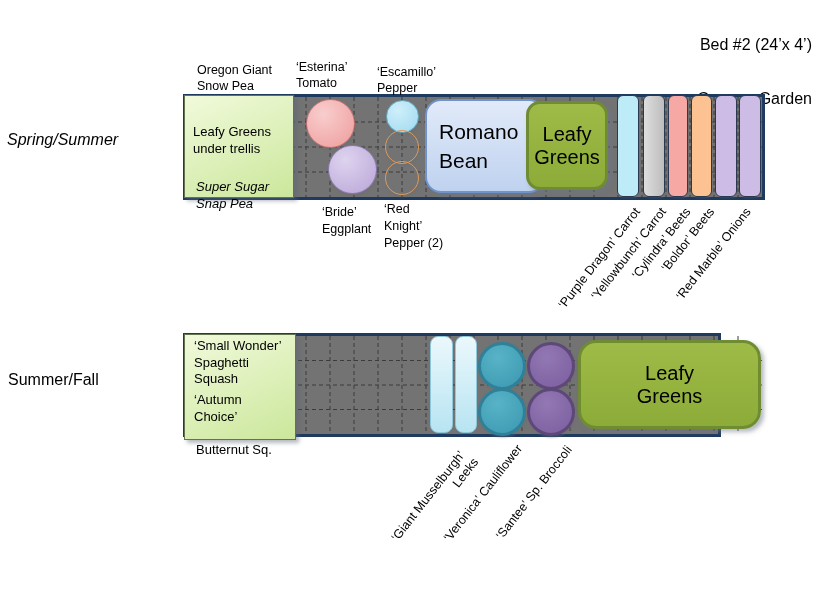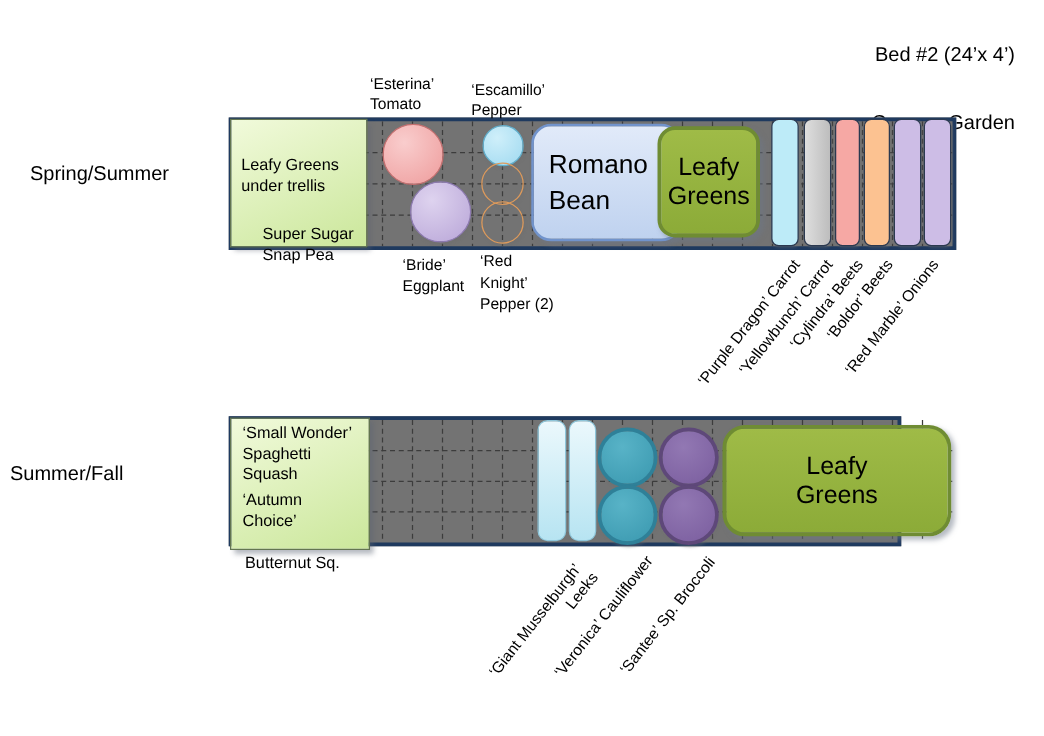"Oregon Giant" div.abs { html: none -> <div>Oregon Giant Snow Pea</div> }
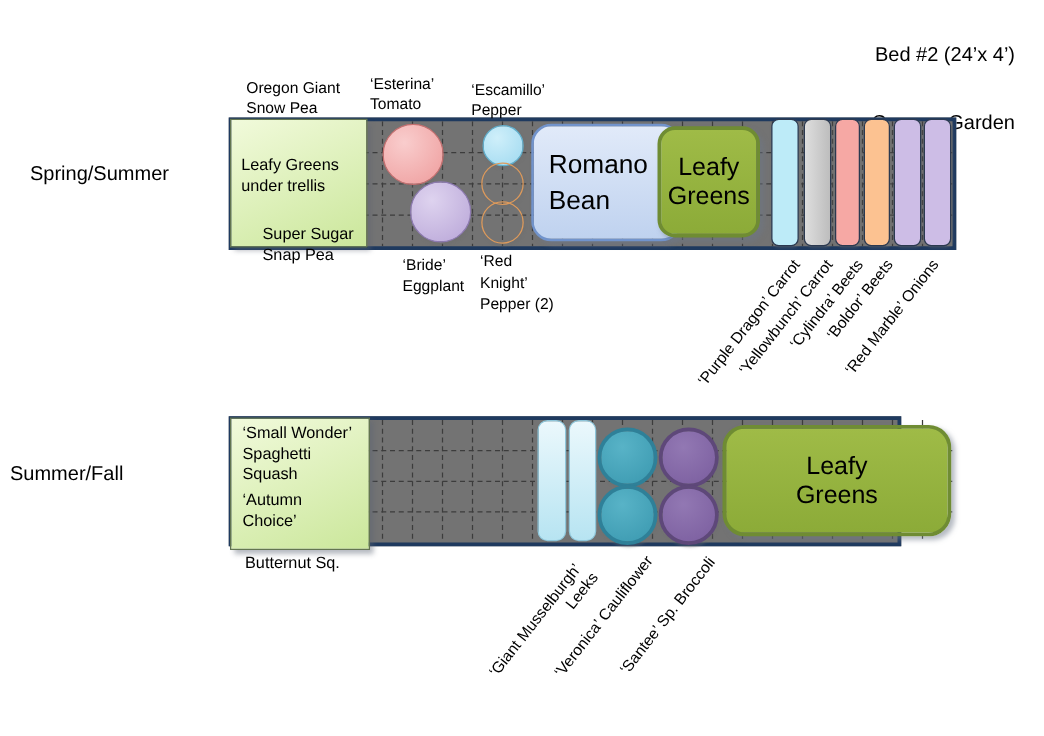"Spring/Summer" div.abs { font-style: none -> italic; left: 24px -> 7px }
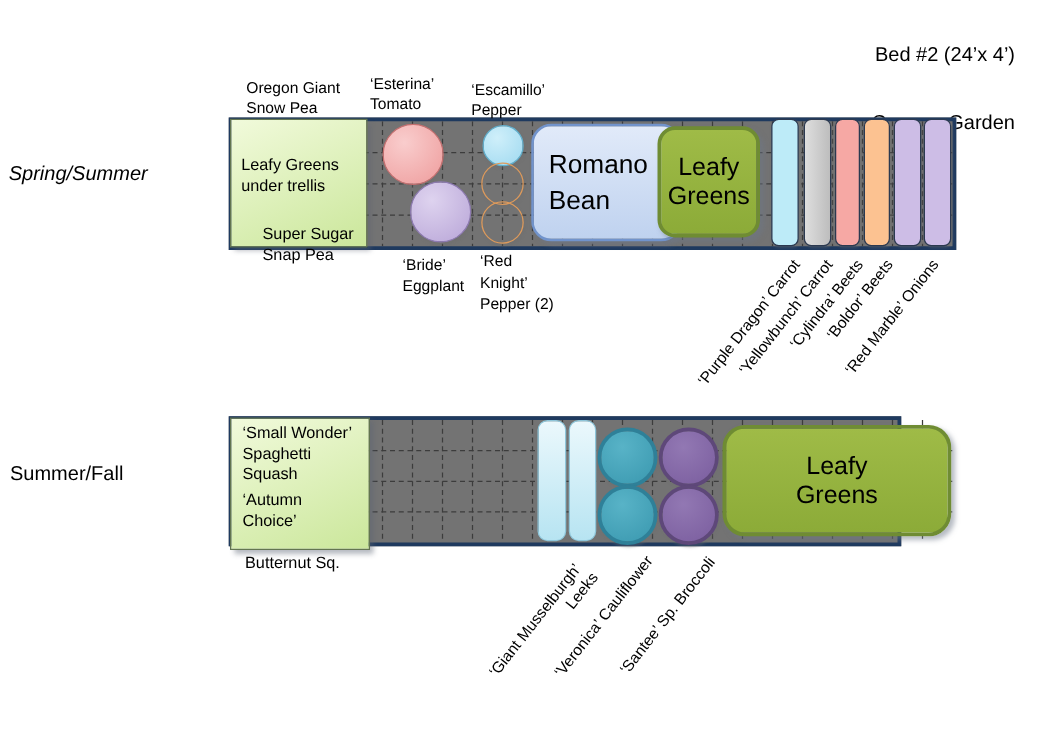"Super Sugar" div.txt-in-box { font-style: none -> italic; left: 24px -> 10px }
